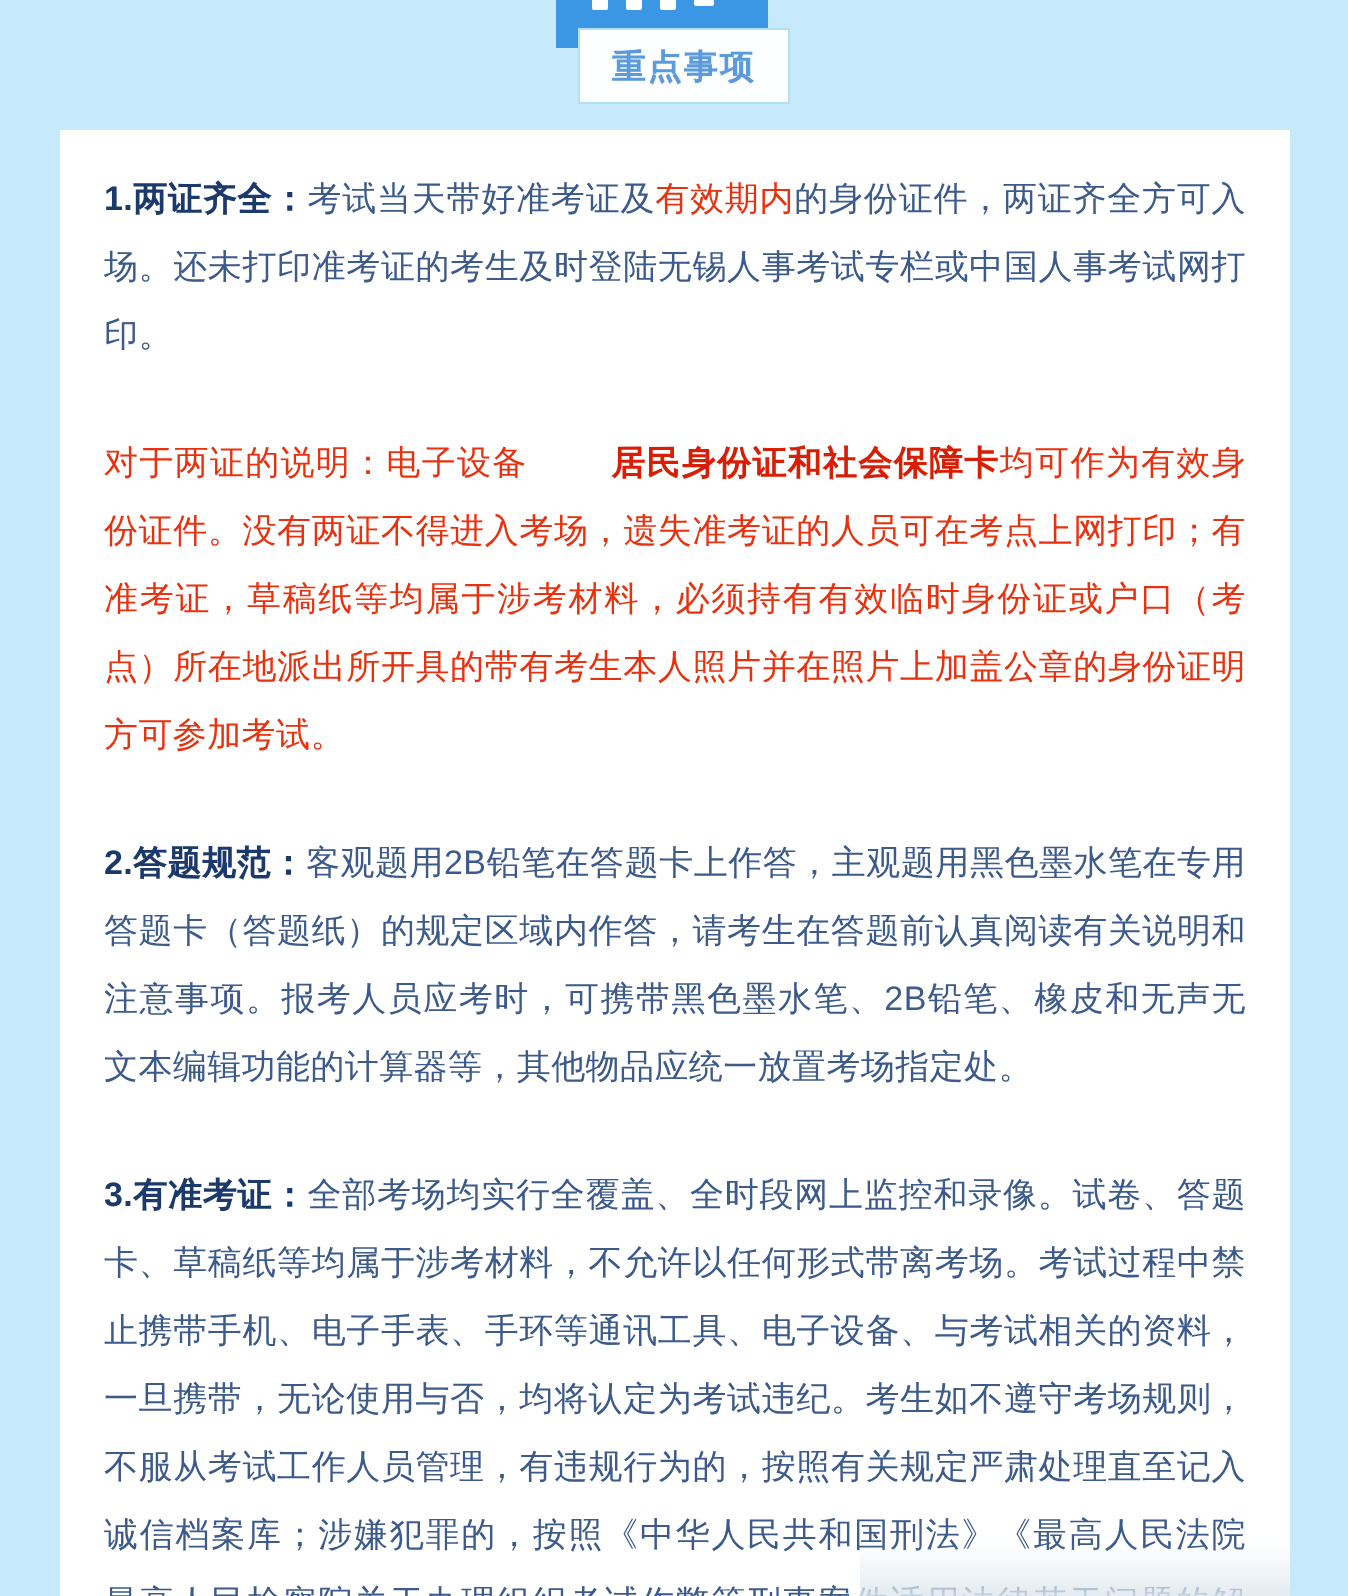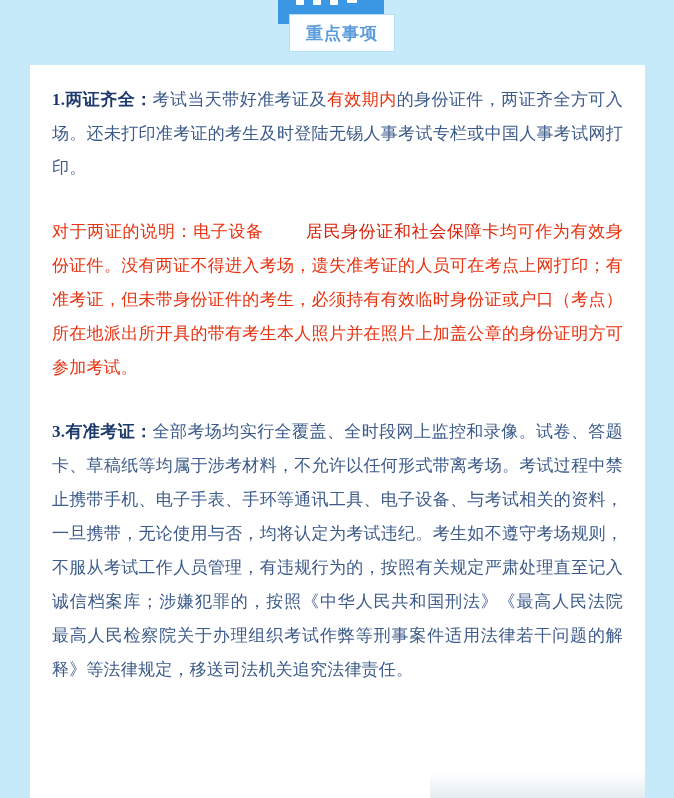"1.两证齐全：考试当天带好准考证及有效期内的身份证件，两证齐全方可入场。还未打印" .para.blue { font-family: Liberation Serif, serif -> none }
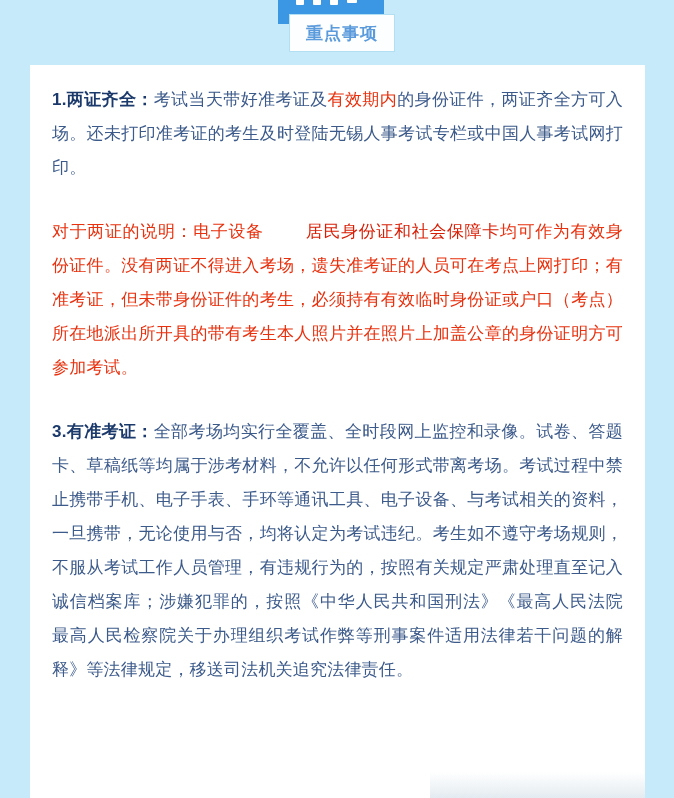"居民身份证和社会保障卡" .lead-red { font-weight: normal -> bold }
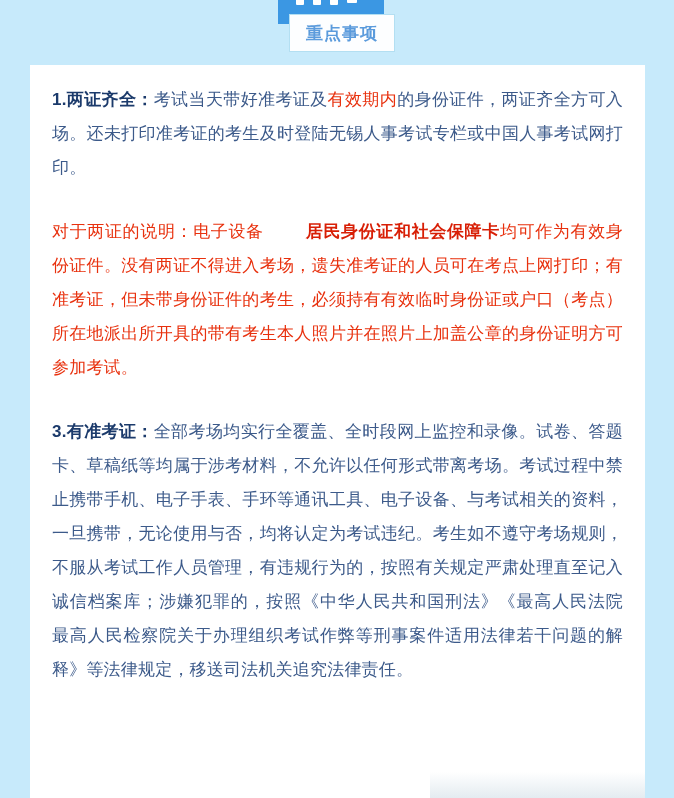"均可作为有效身份证件。没有两证不得进入考场，遗失准考证的人员可在考点上网打印；有" span { text: 但未带身份证件的考生 -> 草稿纸等均属于涉考材料 }
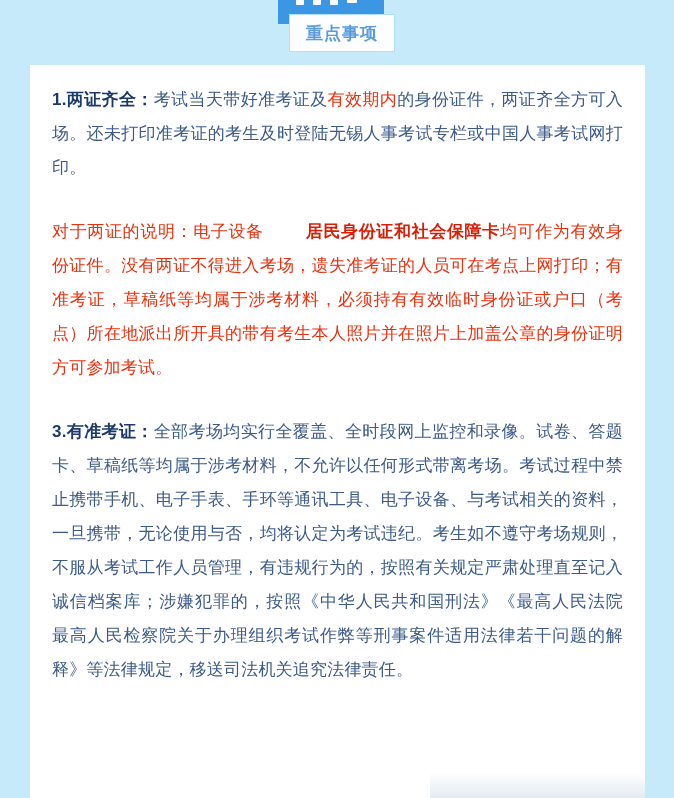"2.答题规范：客观题用2B铅笔在答题卡上作答，主观题用黑色墨水笔在专用答题卡（答" p.para { html: none -> <p> <span>2.</span><span>答题规范</span><span>：</span><span>客观题用2B铅笔在答题卡上作答，主观题用黑色墨水笔在专用答题卡（答题纸）的规定区域内作答，请考生在答题前认真阅读有关说明和注意事项。报考人员应考时，可携带黑色墨水笔、2B铅笔、橡皮和无声无文本编辑功能的计算器等，其他物品应统一放置考场指定处。</span> </p> }
